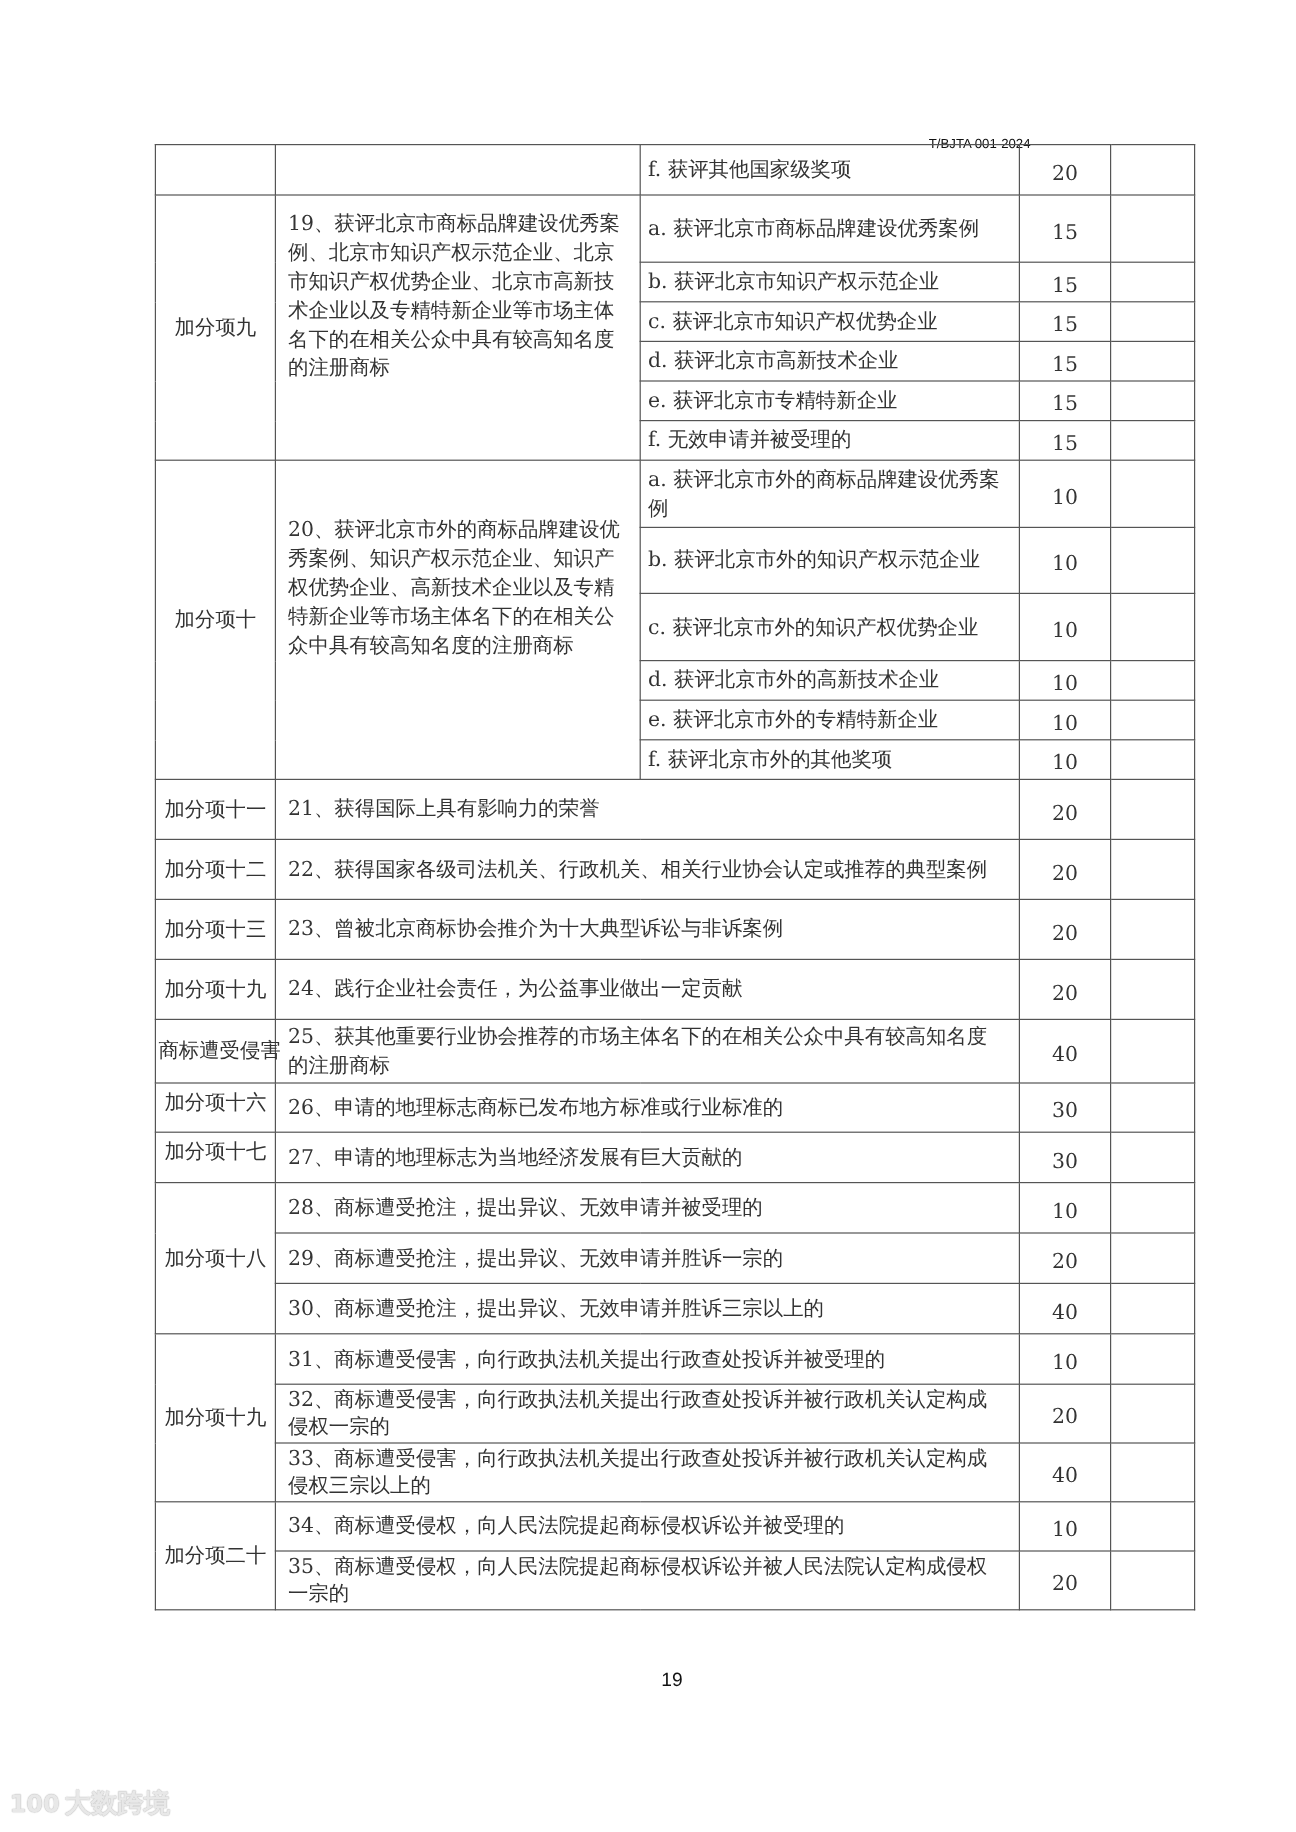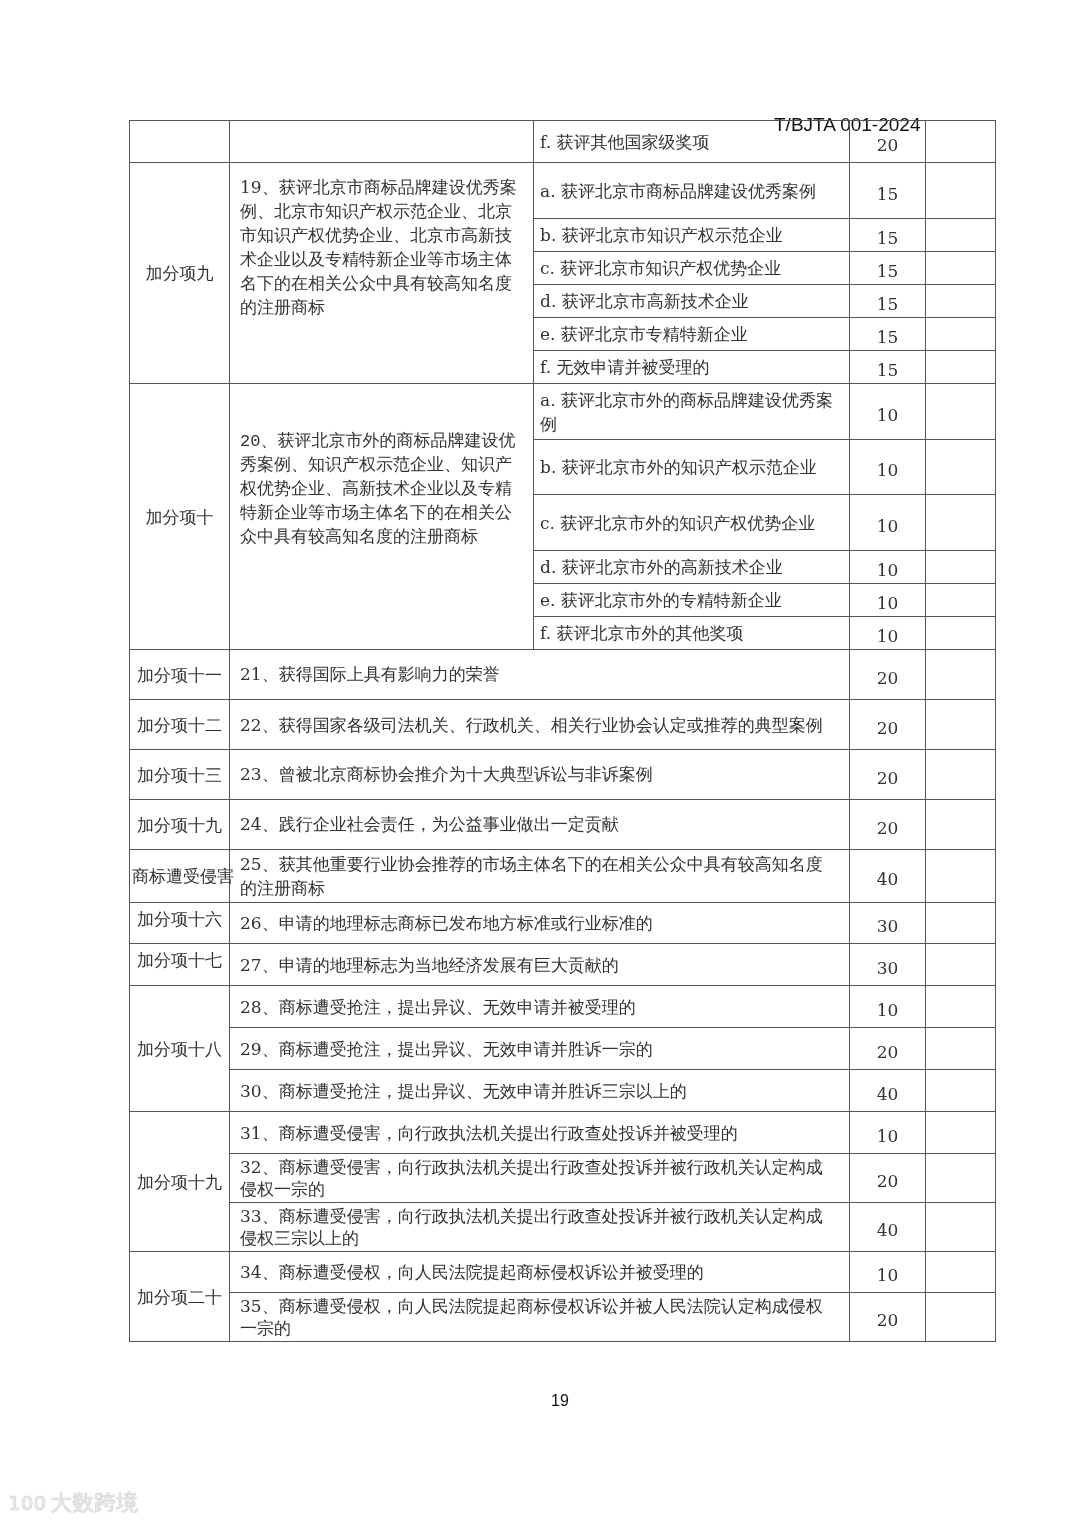"T/BJTA 001-2024" .doc-code { font-size: 19px -> 11px }
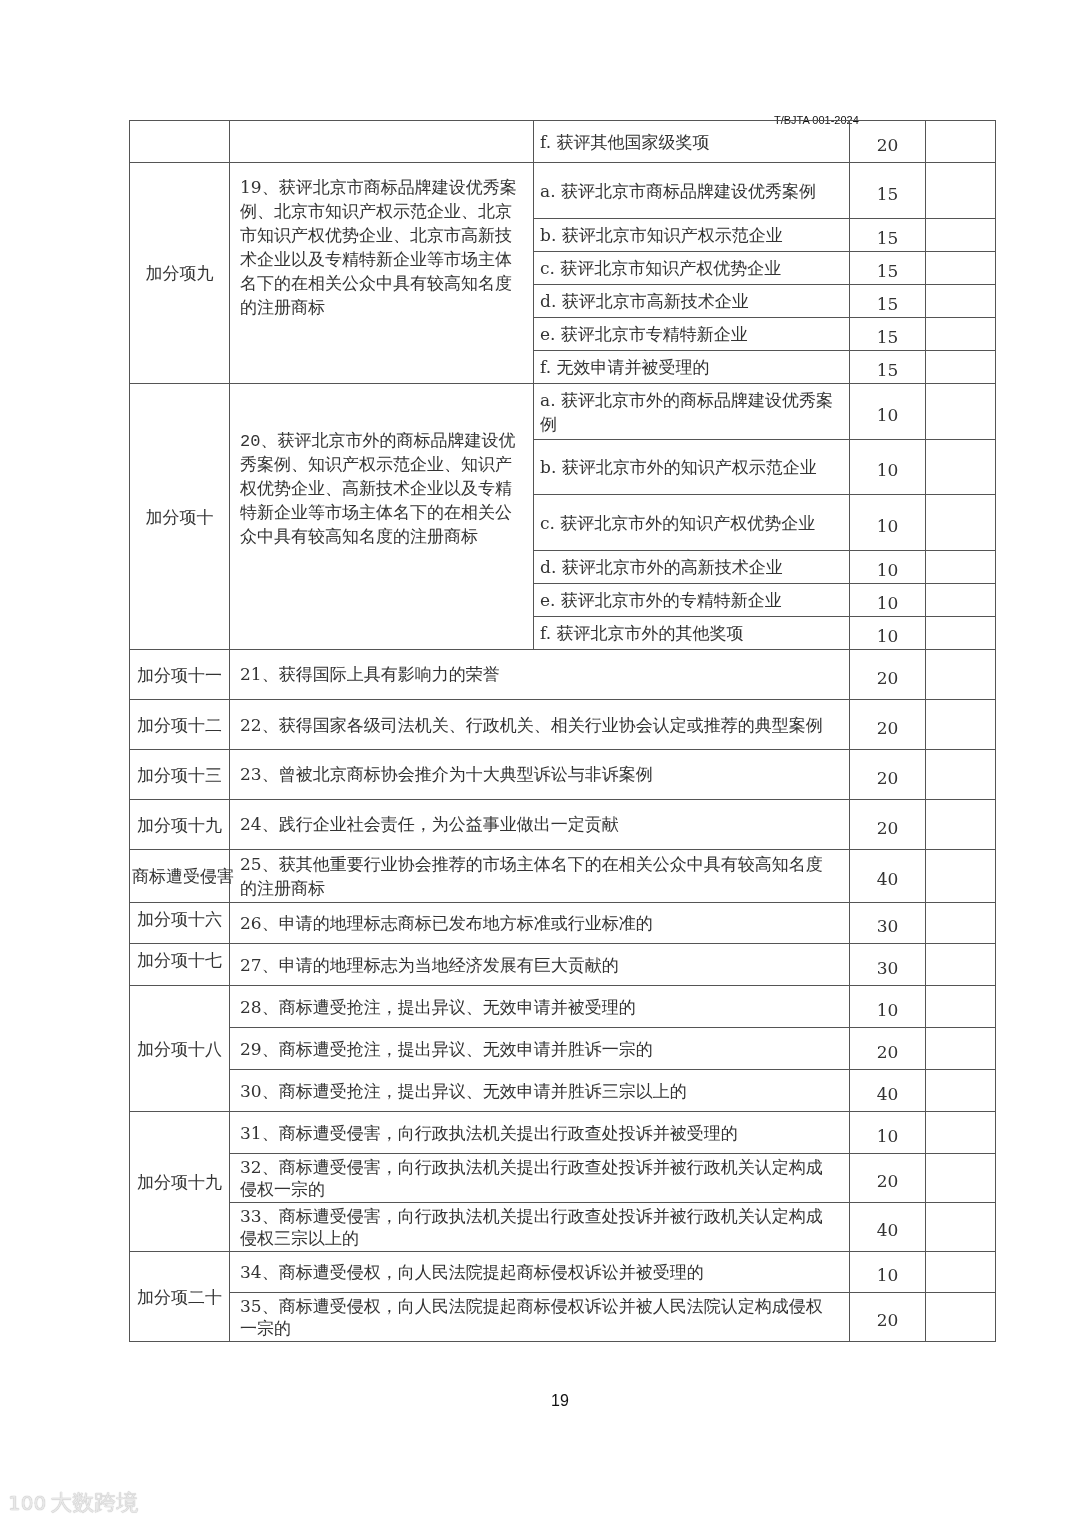"20、获评北京市外的商标品牌建设优秀案例、知识产权示范企业、知识产权优势企业、高" td.desc { font-family: Liberation Mono, monospace -> none }
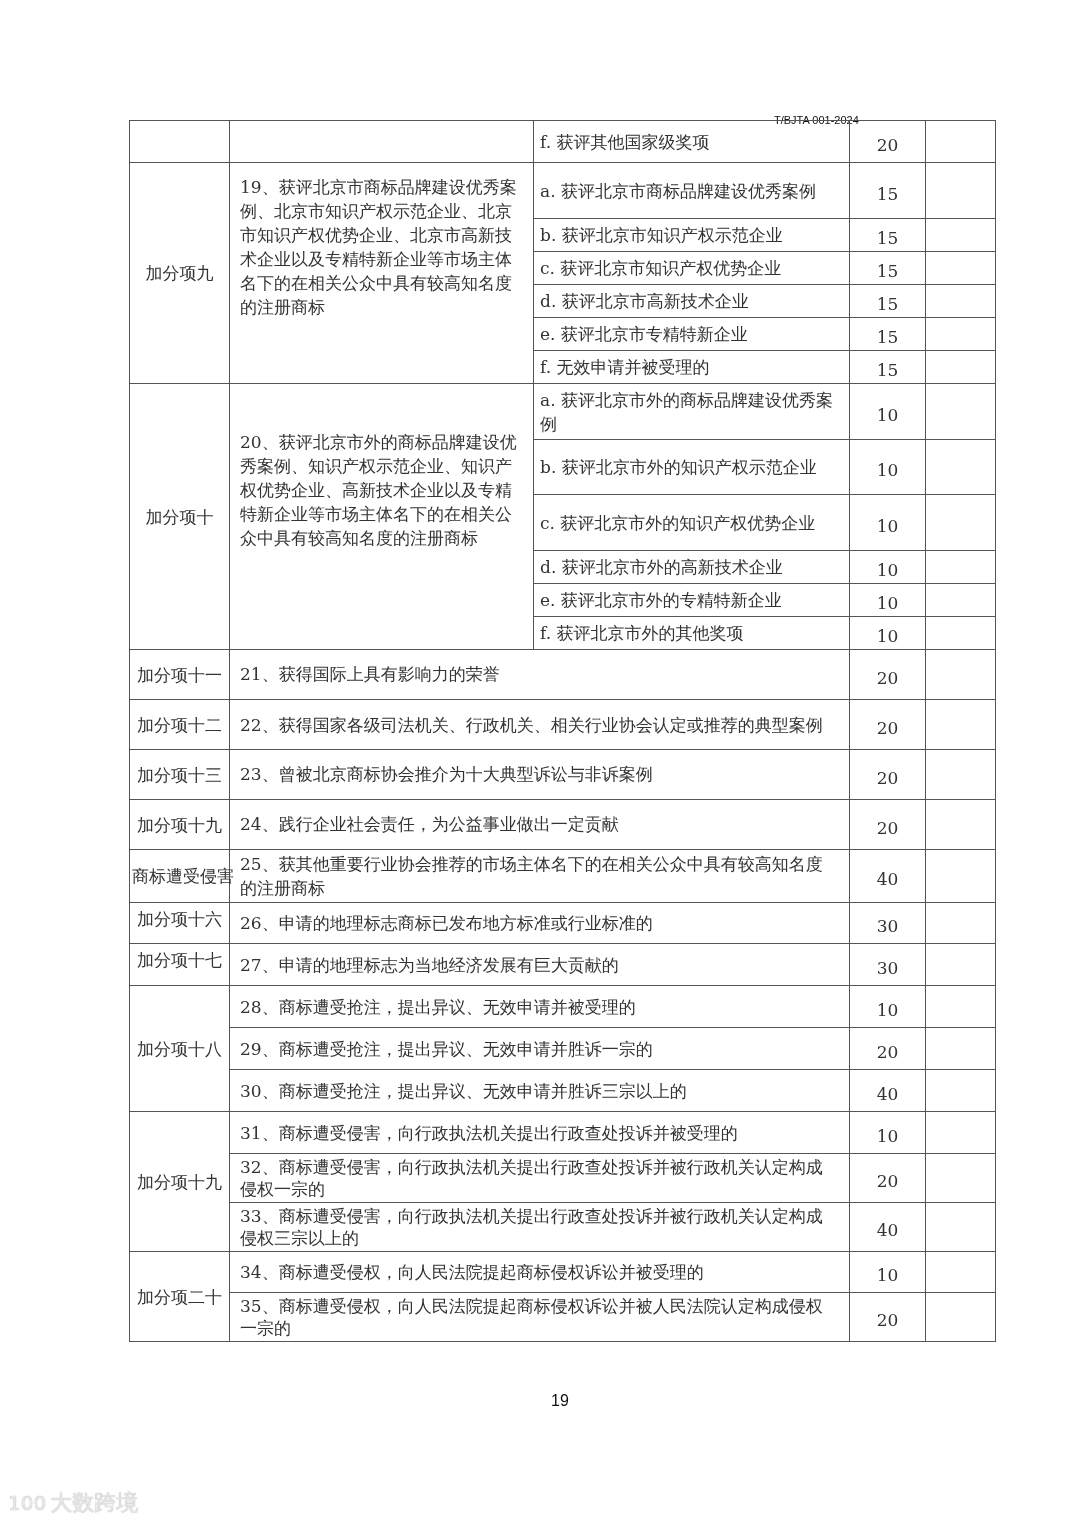"加分项十六" td.cat { font-family: none -> Liberation Serif, serif }
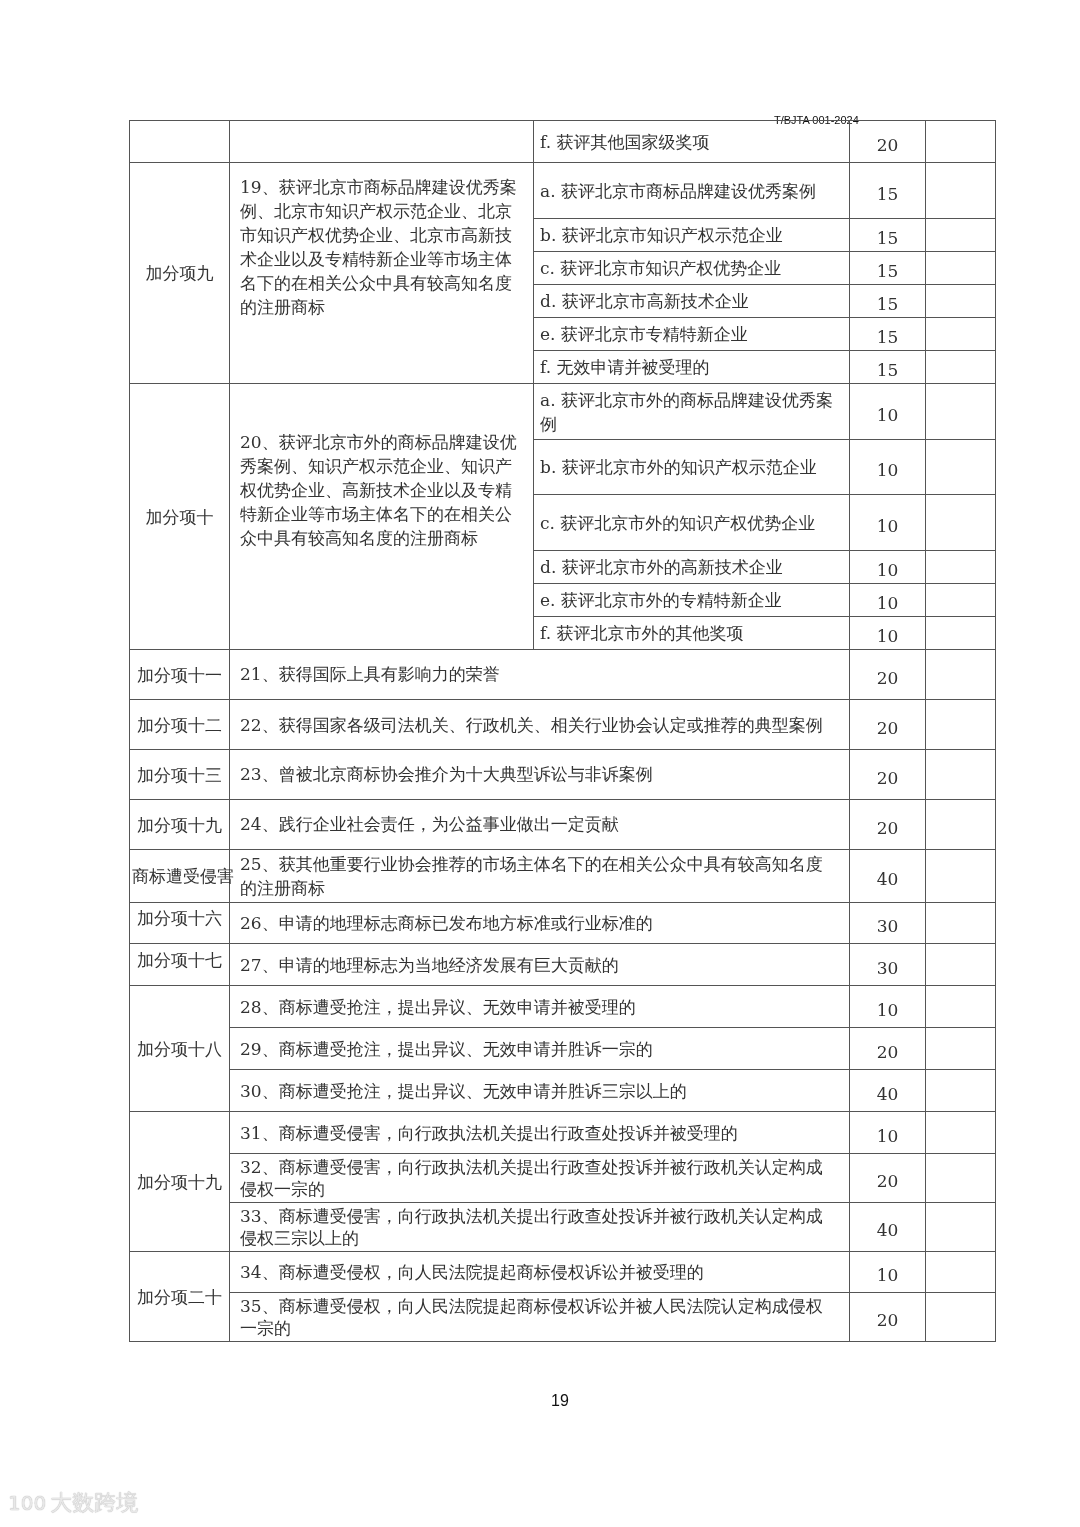"100" .watermark { font-weight: normal -> bold }
